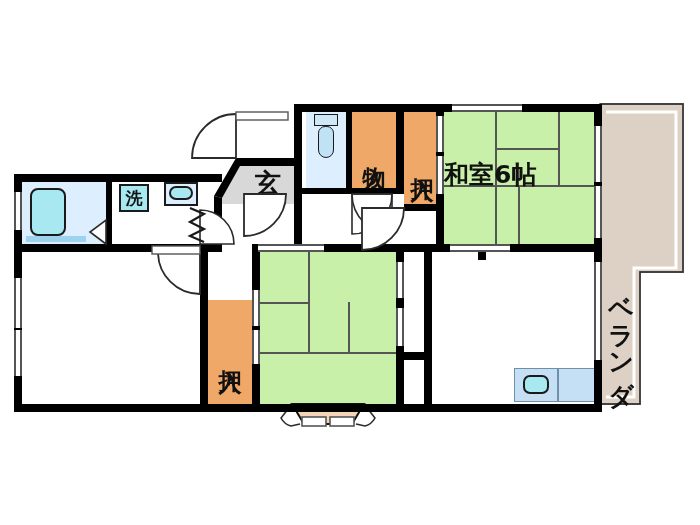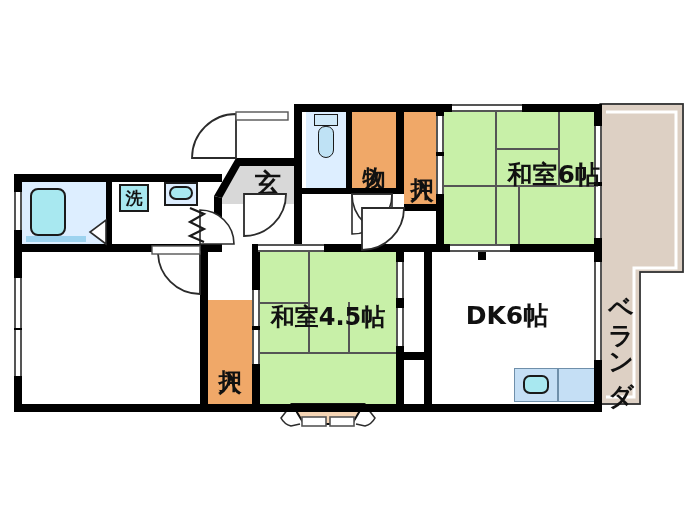"和室6帖" div.label { text-align: right -> left }
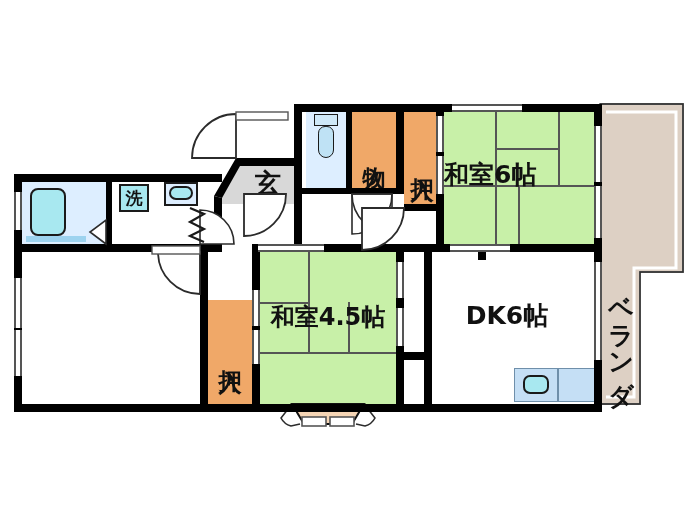"和室4.5帖" div.label { html: <div>和室4.5帖</div> -> none }
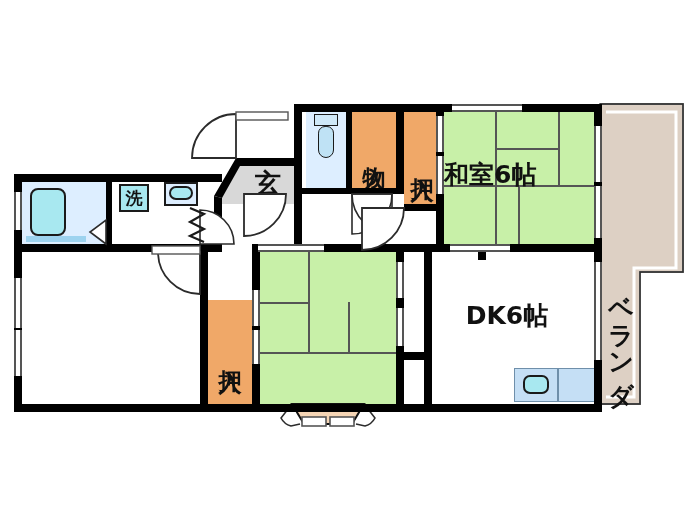"DK6帖" div.label { html: <div>DK6帖</div> -> none }
